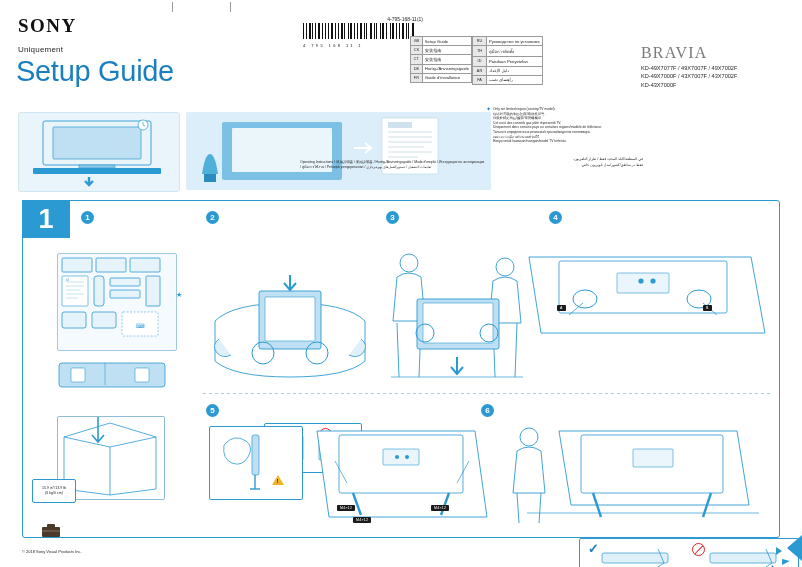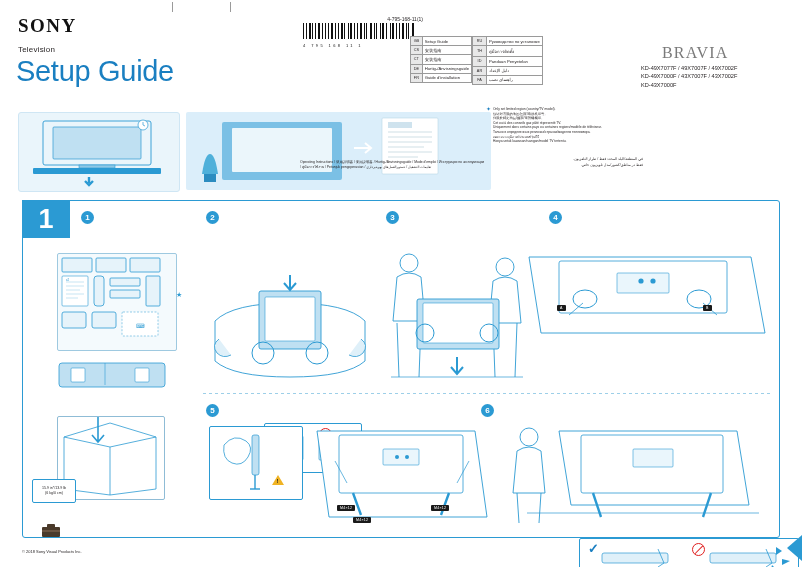"Television" div.tv-word { text: Television -> Uniquement }
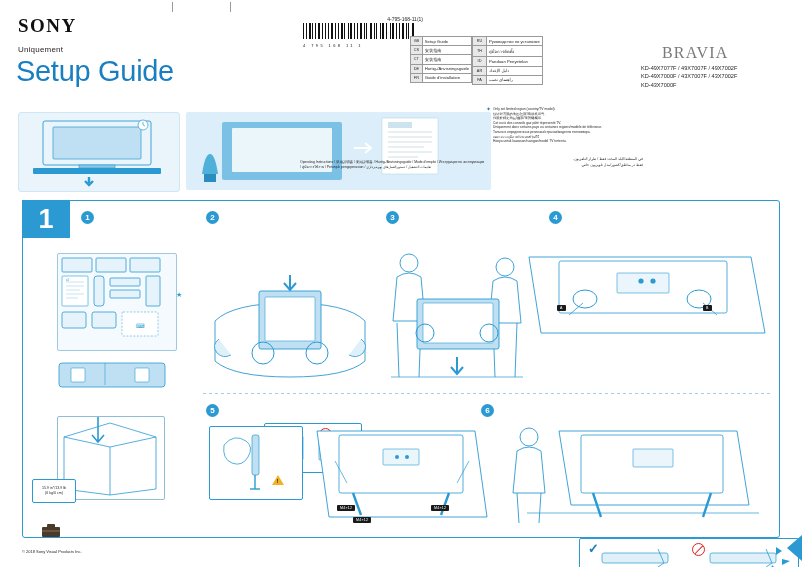"BRAVIA" .bravia { margin-left: 21px -> none }
